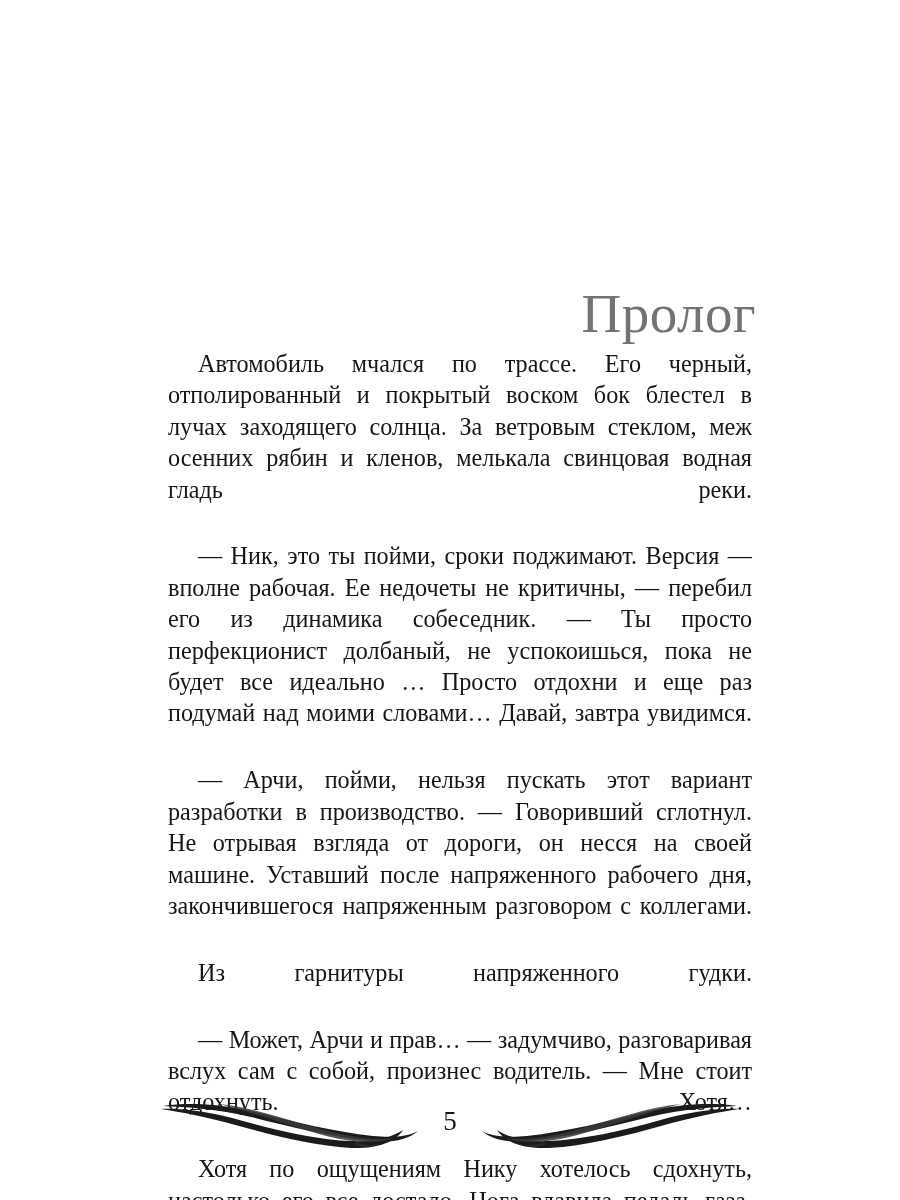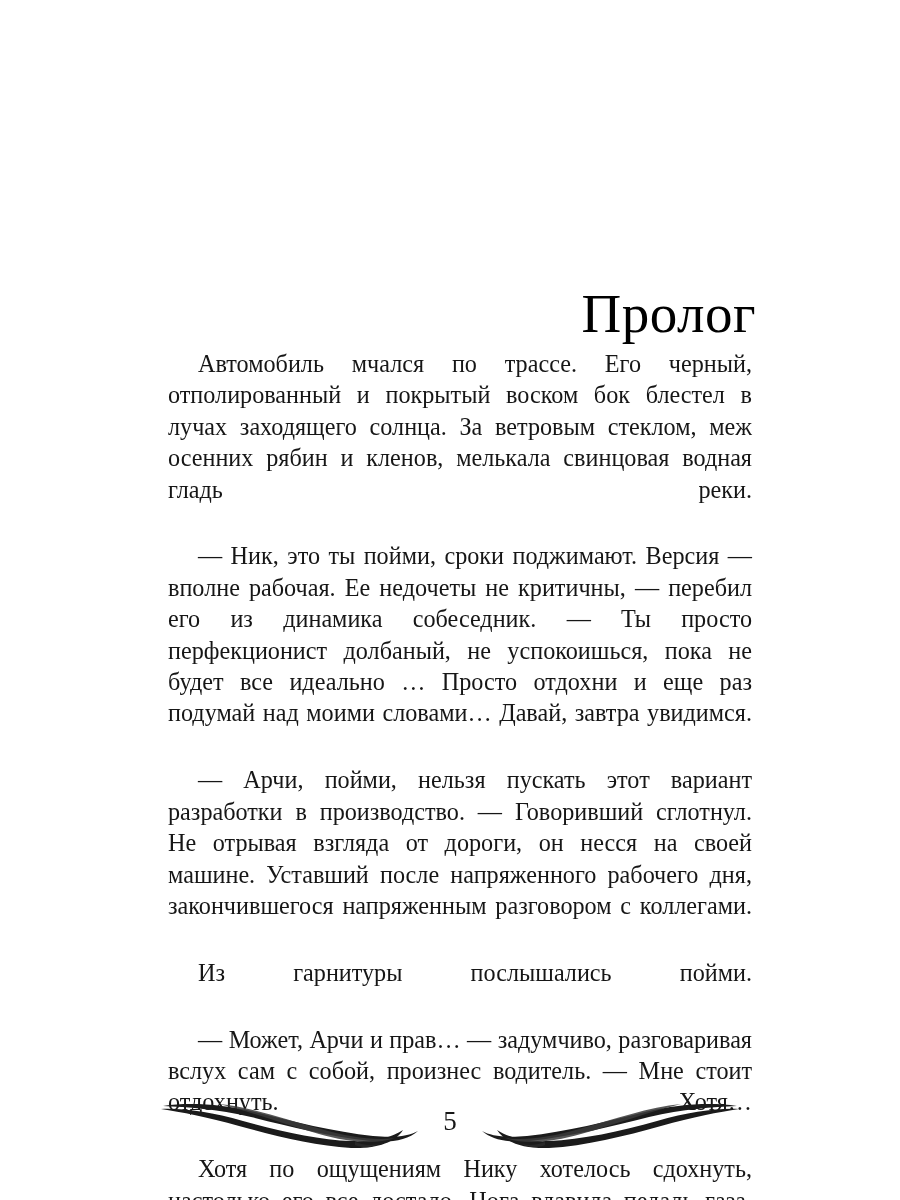"Пролог" .chapter-title { color: #000000 -> #737373 }
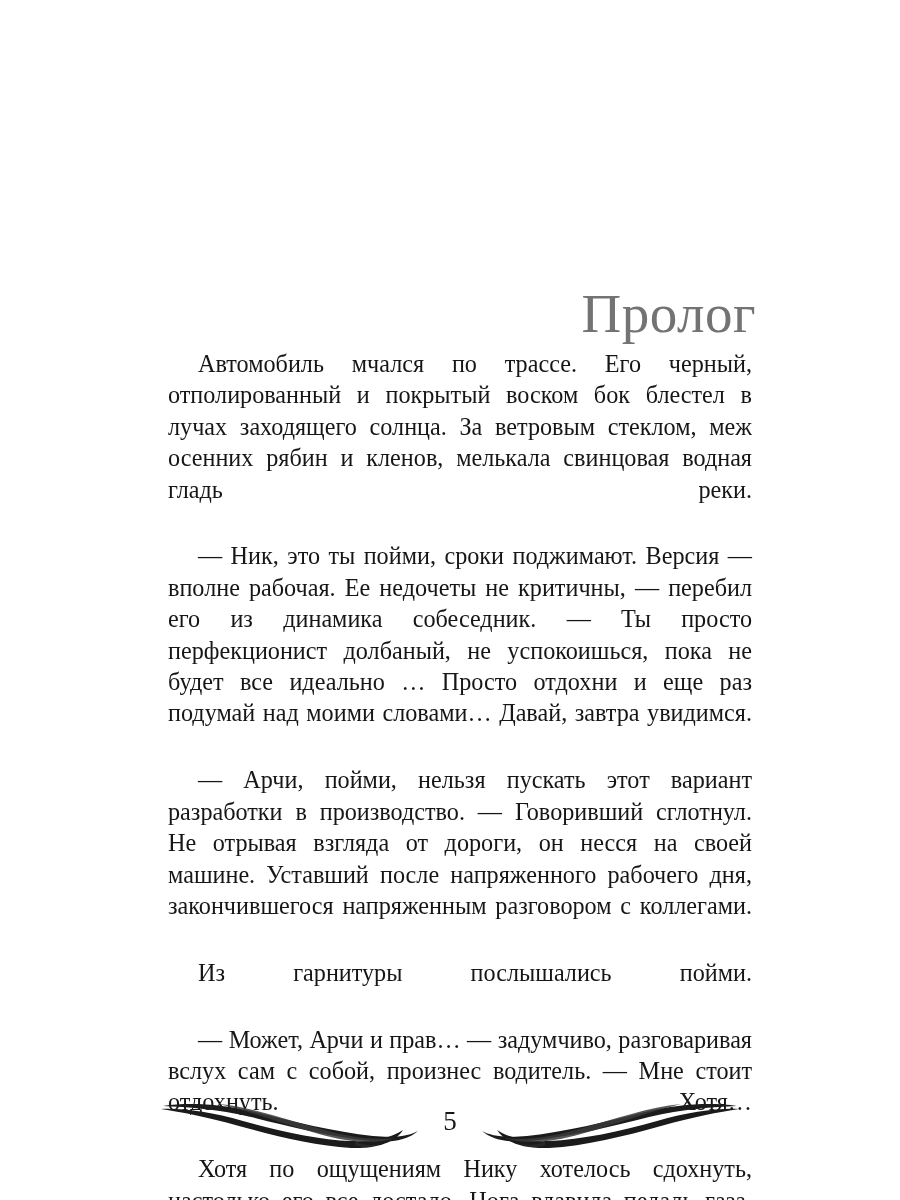"Из гарнитуры послышались пойми." p { text: послышались пойми -> напряженного гудки }
